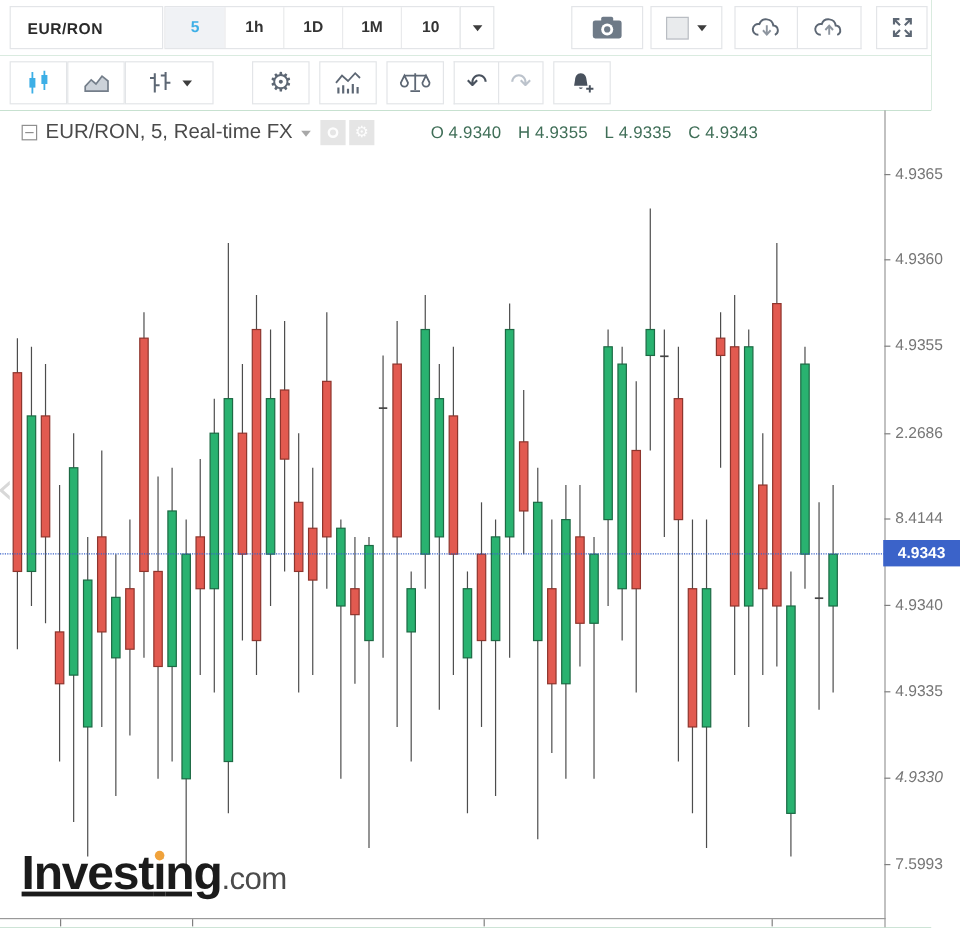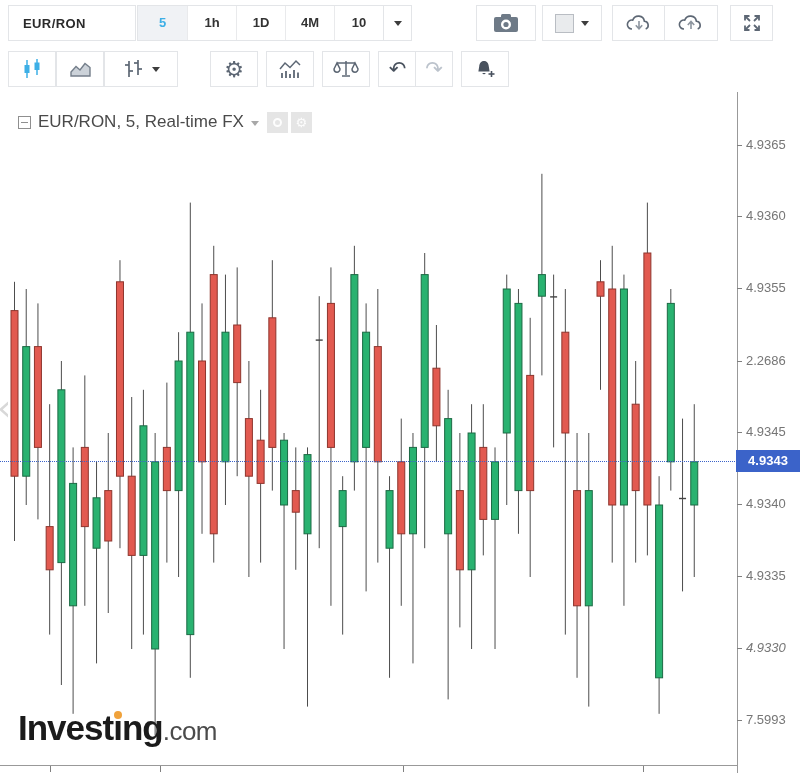"4M" div.tf-btn { text: 4M -> 1M }
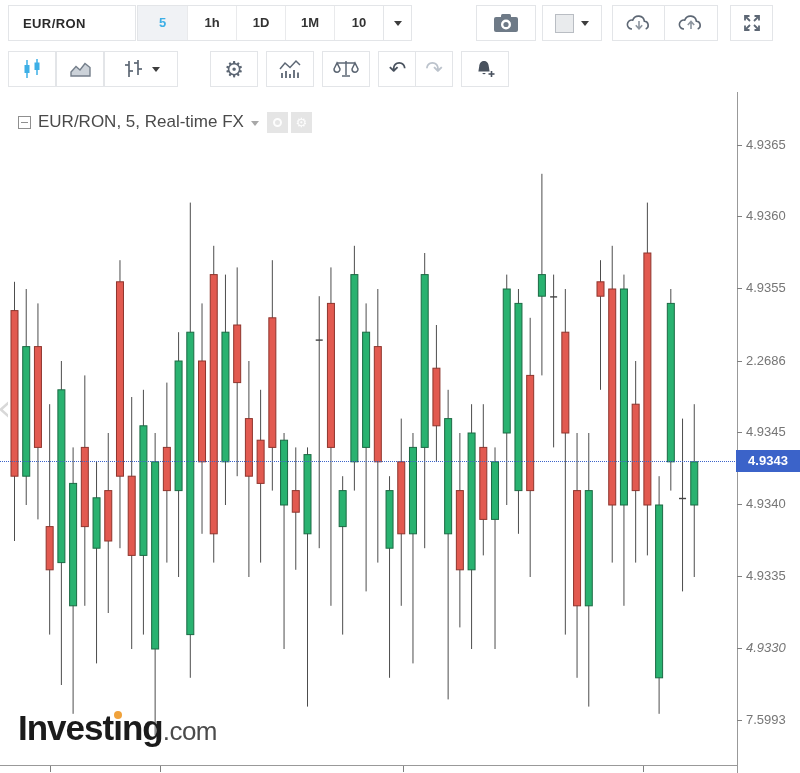"EUR/RON, 5, Real-time FX" .legend { top: 18px -> 6px }
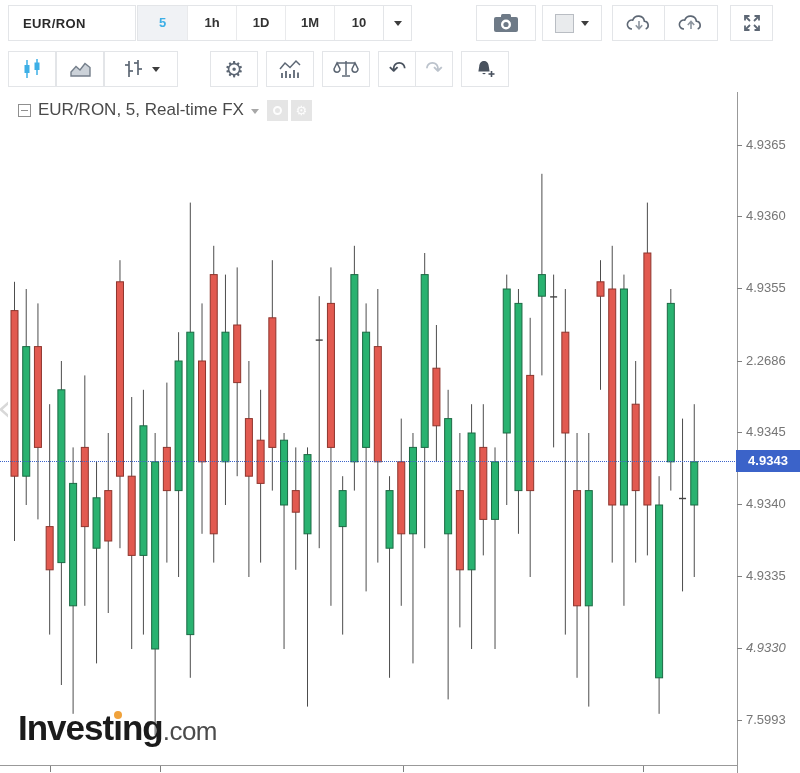"O 4.9340 H 4.9355 L" span.ohlc { html: none -> <span> <span>O</span><span>4.9340</span> <span>H</span><span>4.9355</span> <span>L</span><span>4.9335</span> <span>C</span><span>4.9343</span> </span> }
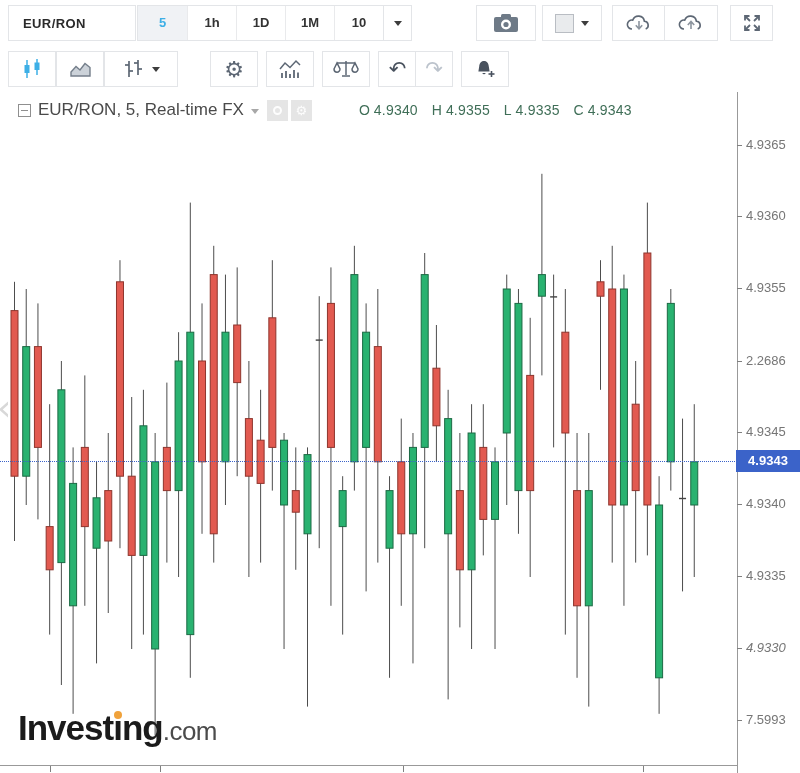"4.9345" div.tick-label { text: 4.9345 -> 8.4144 }
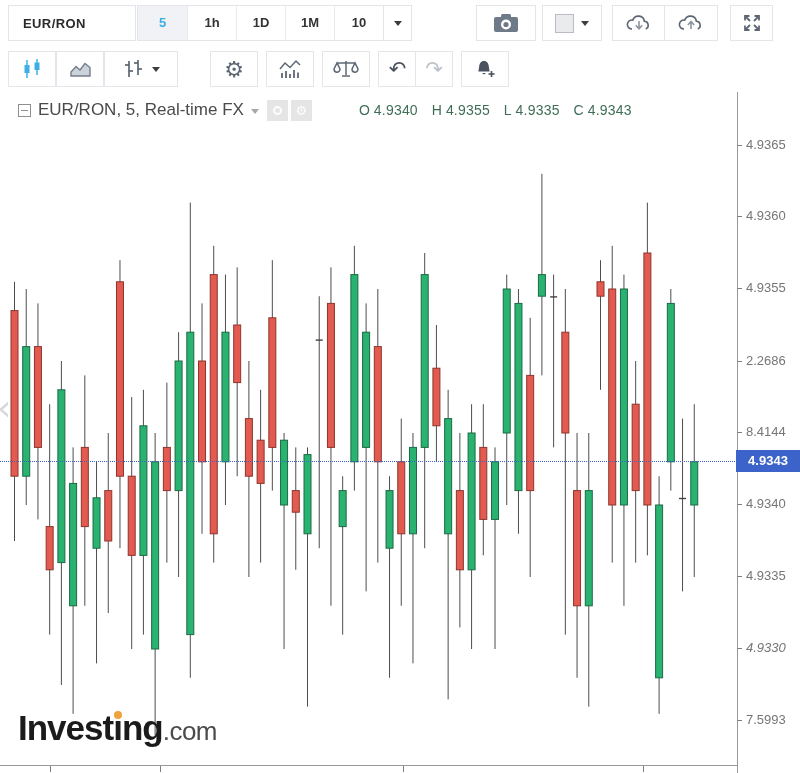"Invest" .logo .word { font-size: 35px -> 40px; text-decoration: none -> underline }
